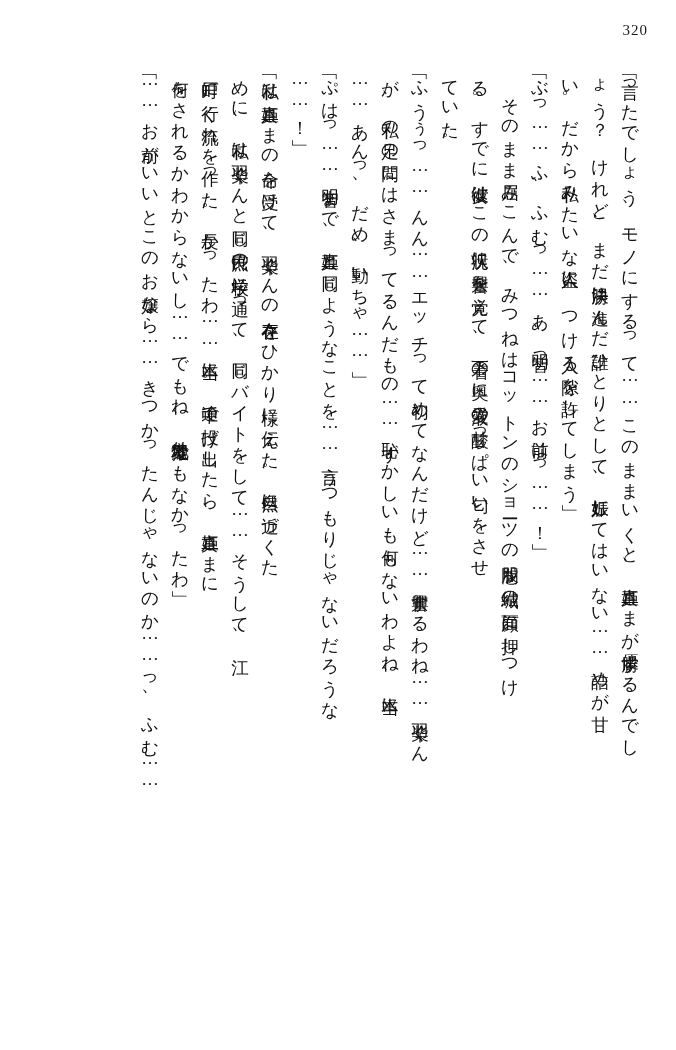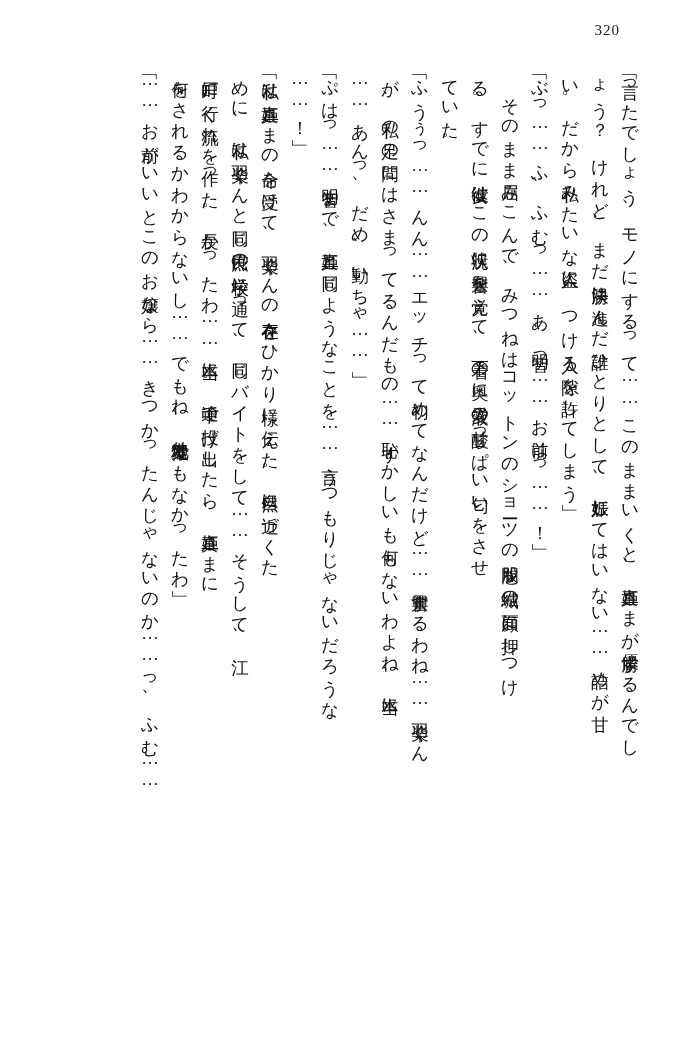"320" .page-number { right: 56px -> 28px }
